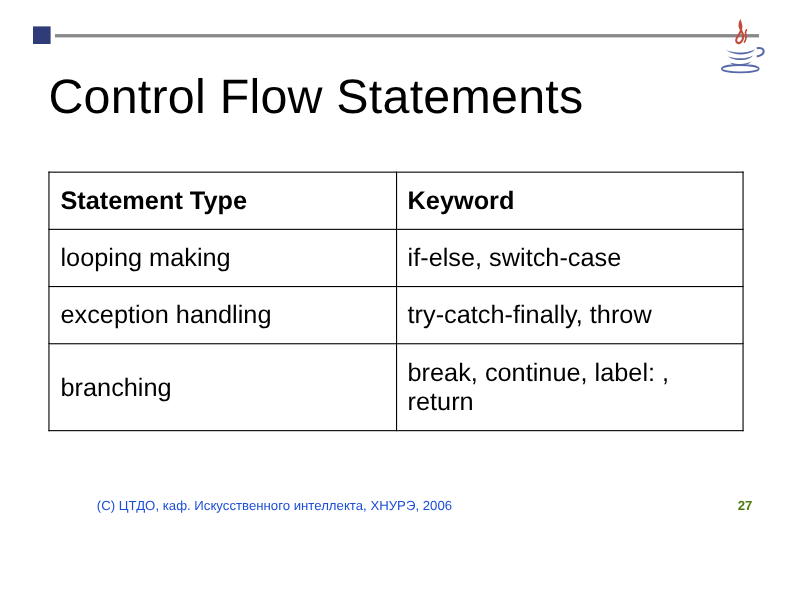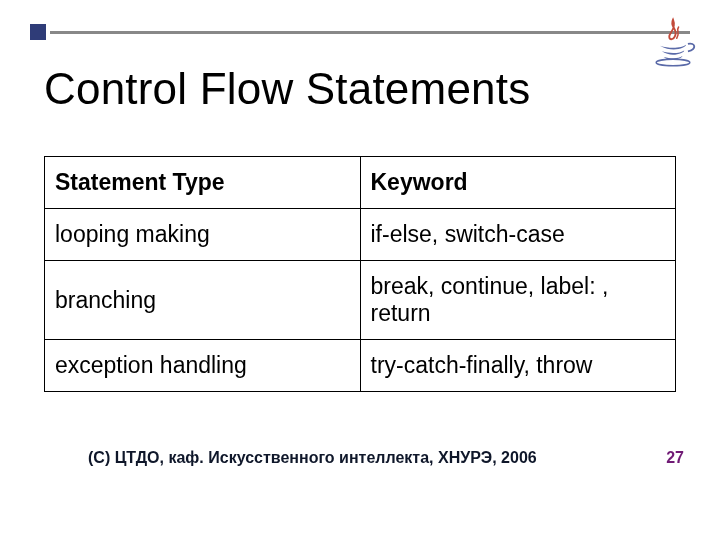"branching" tr { order: before "exception handling" -> after "exception handling" }
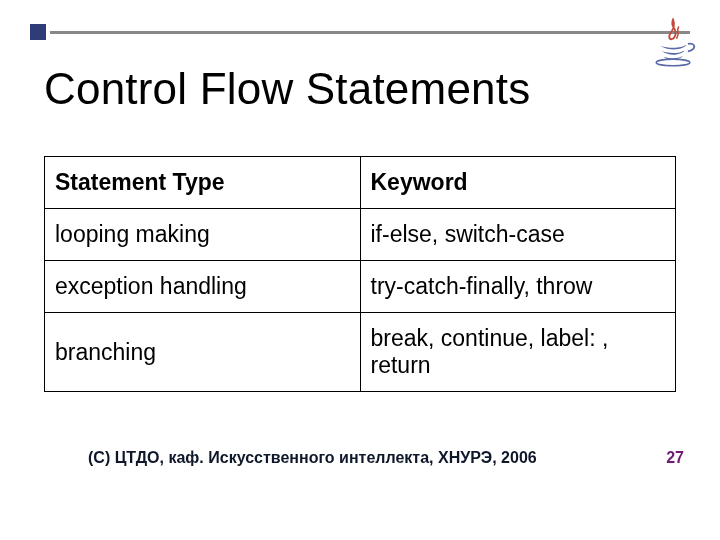"(С) ЦТДО, каф. Искусственного" .footer-left { color: #0f172a -> #1d4ed8; font-size: 16px -> 12px; font-weight: bold -> none }
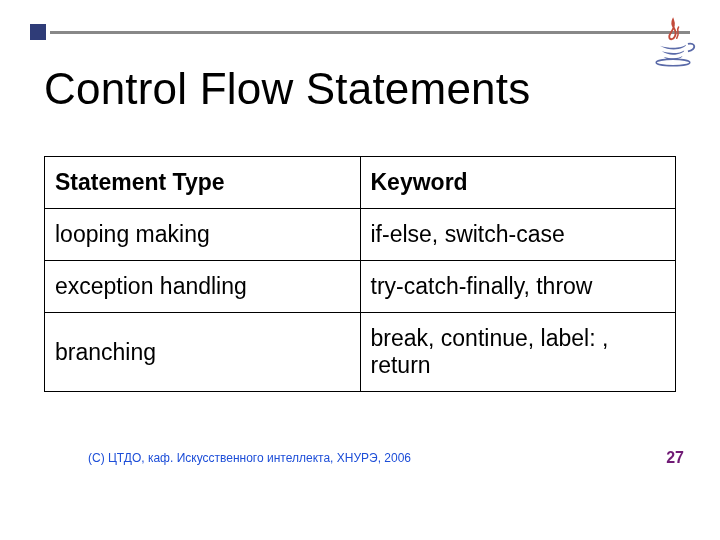"27" .footer-right { color: #701a75 -> #4d7c0f; font-size: 16px -> 12px }
